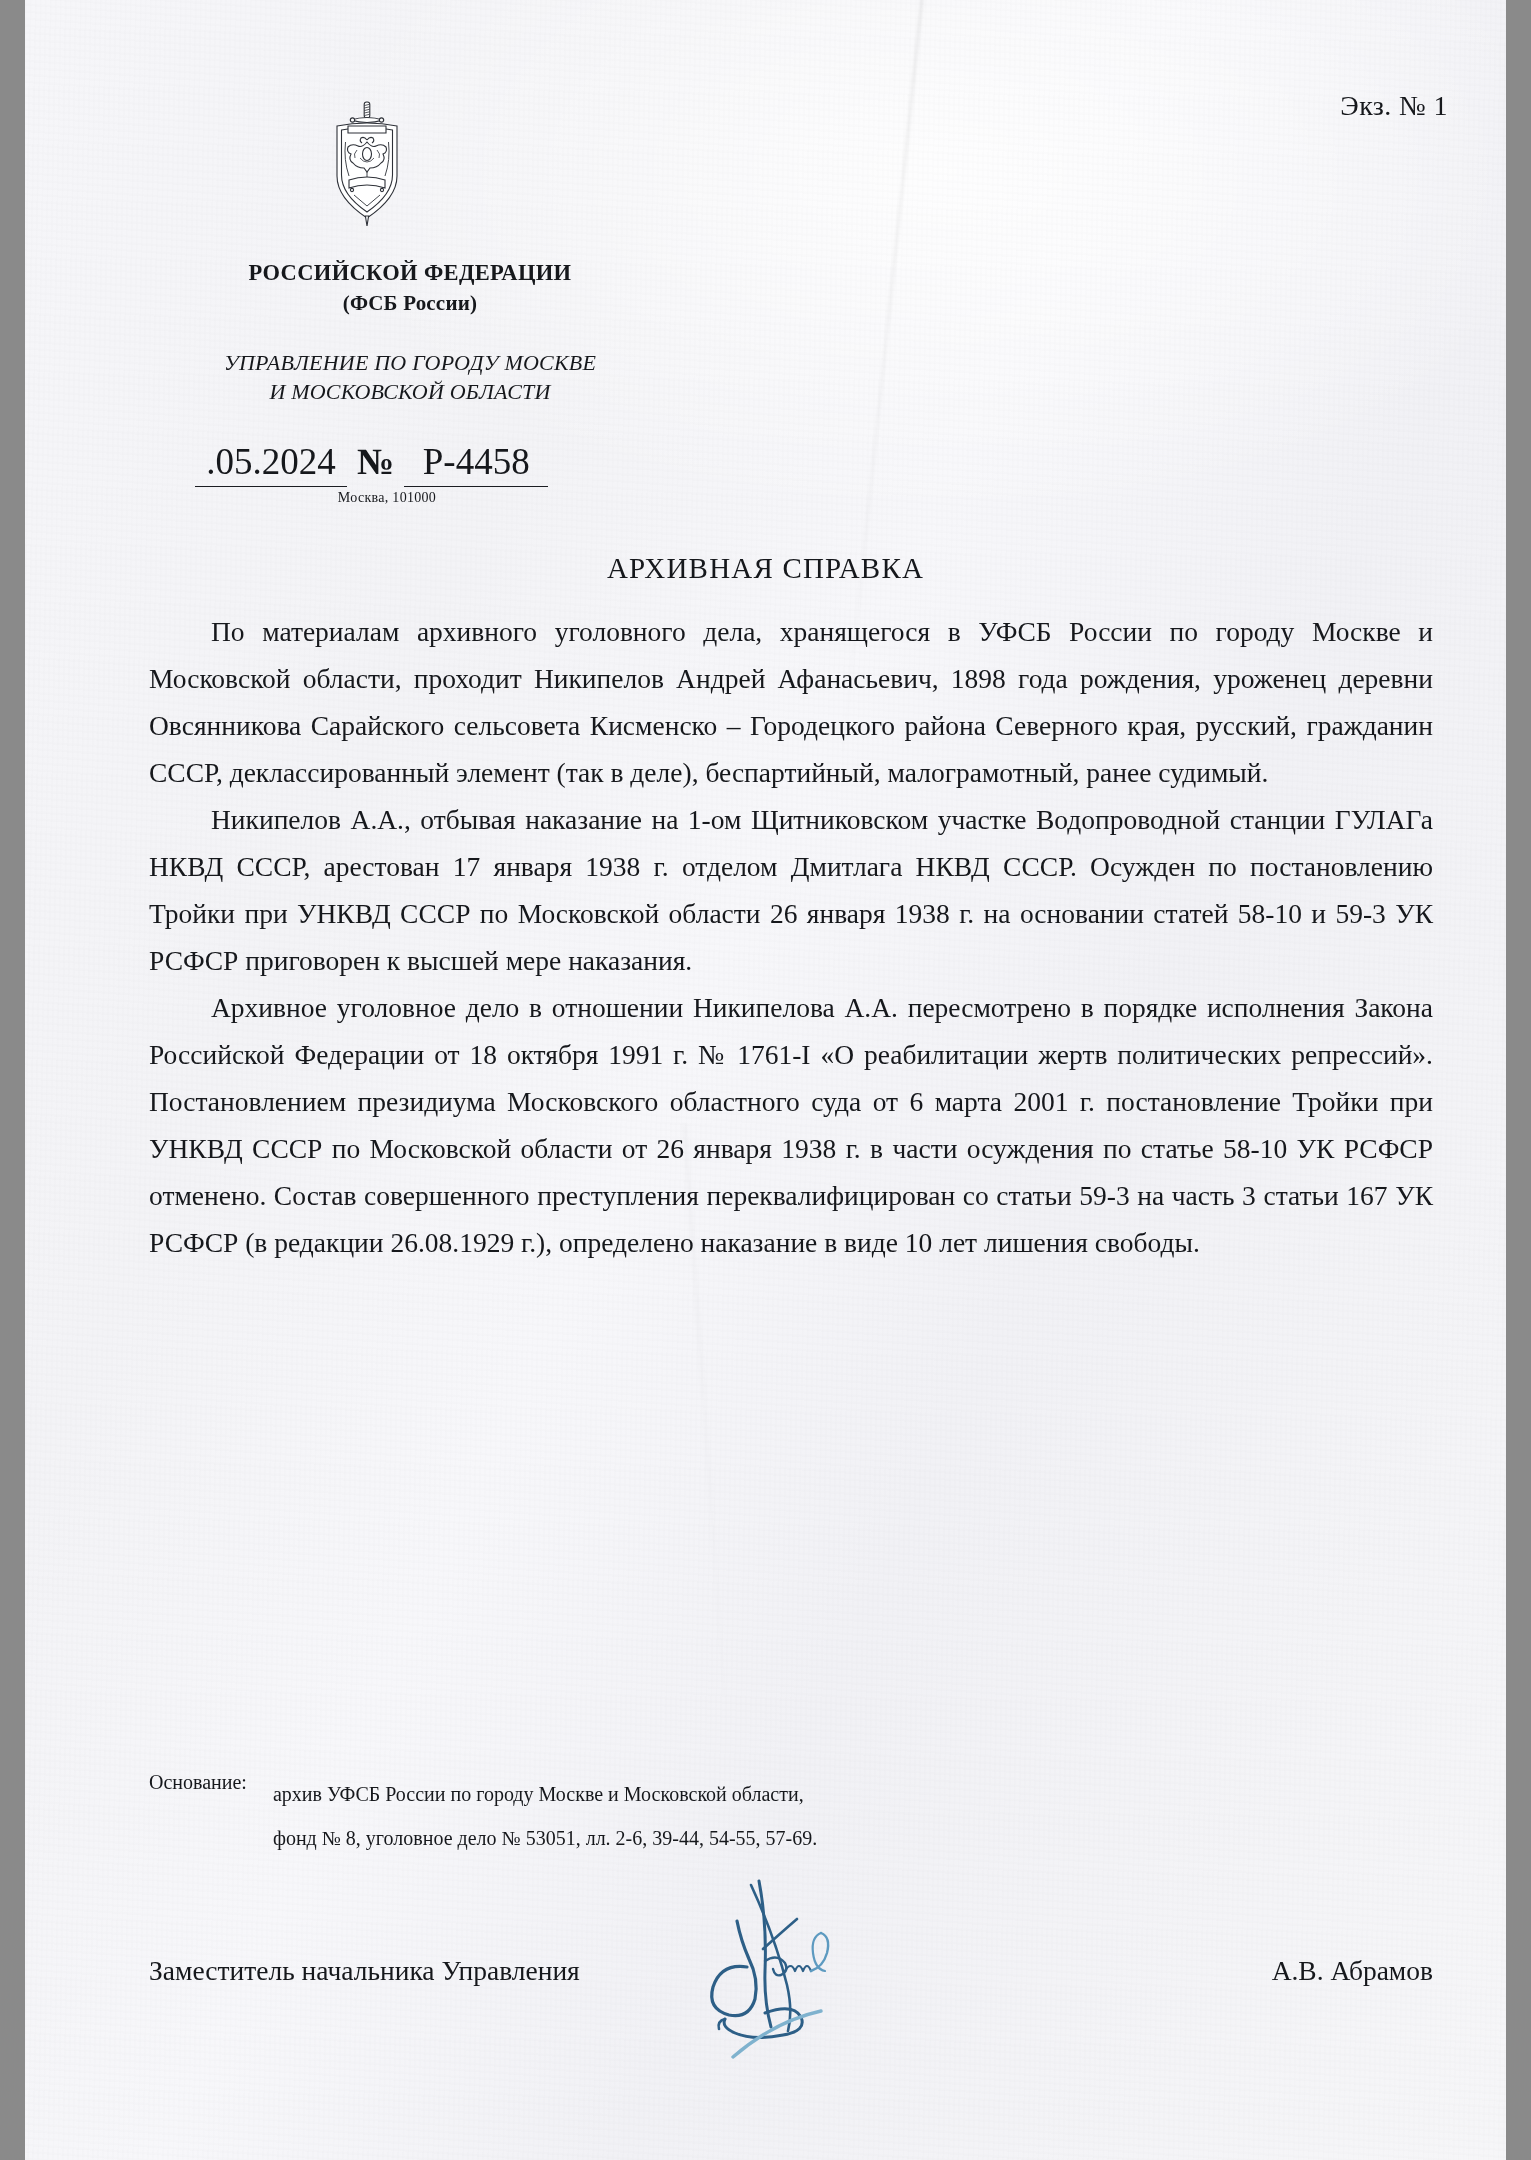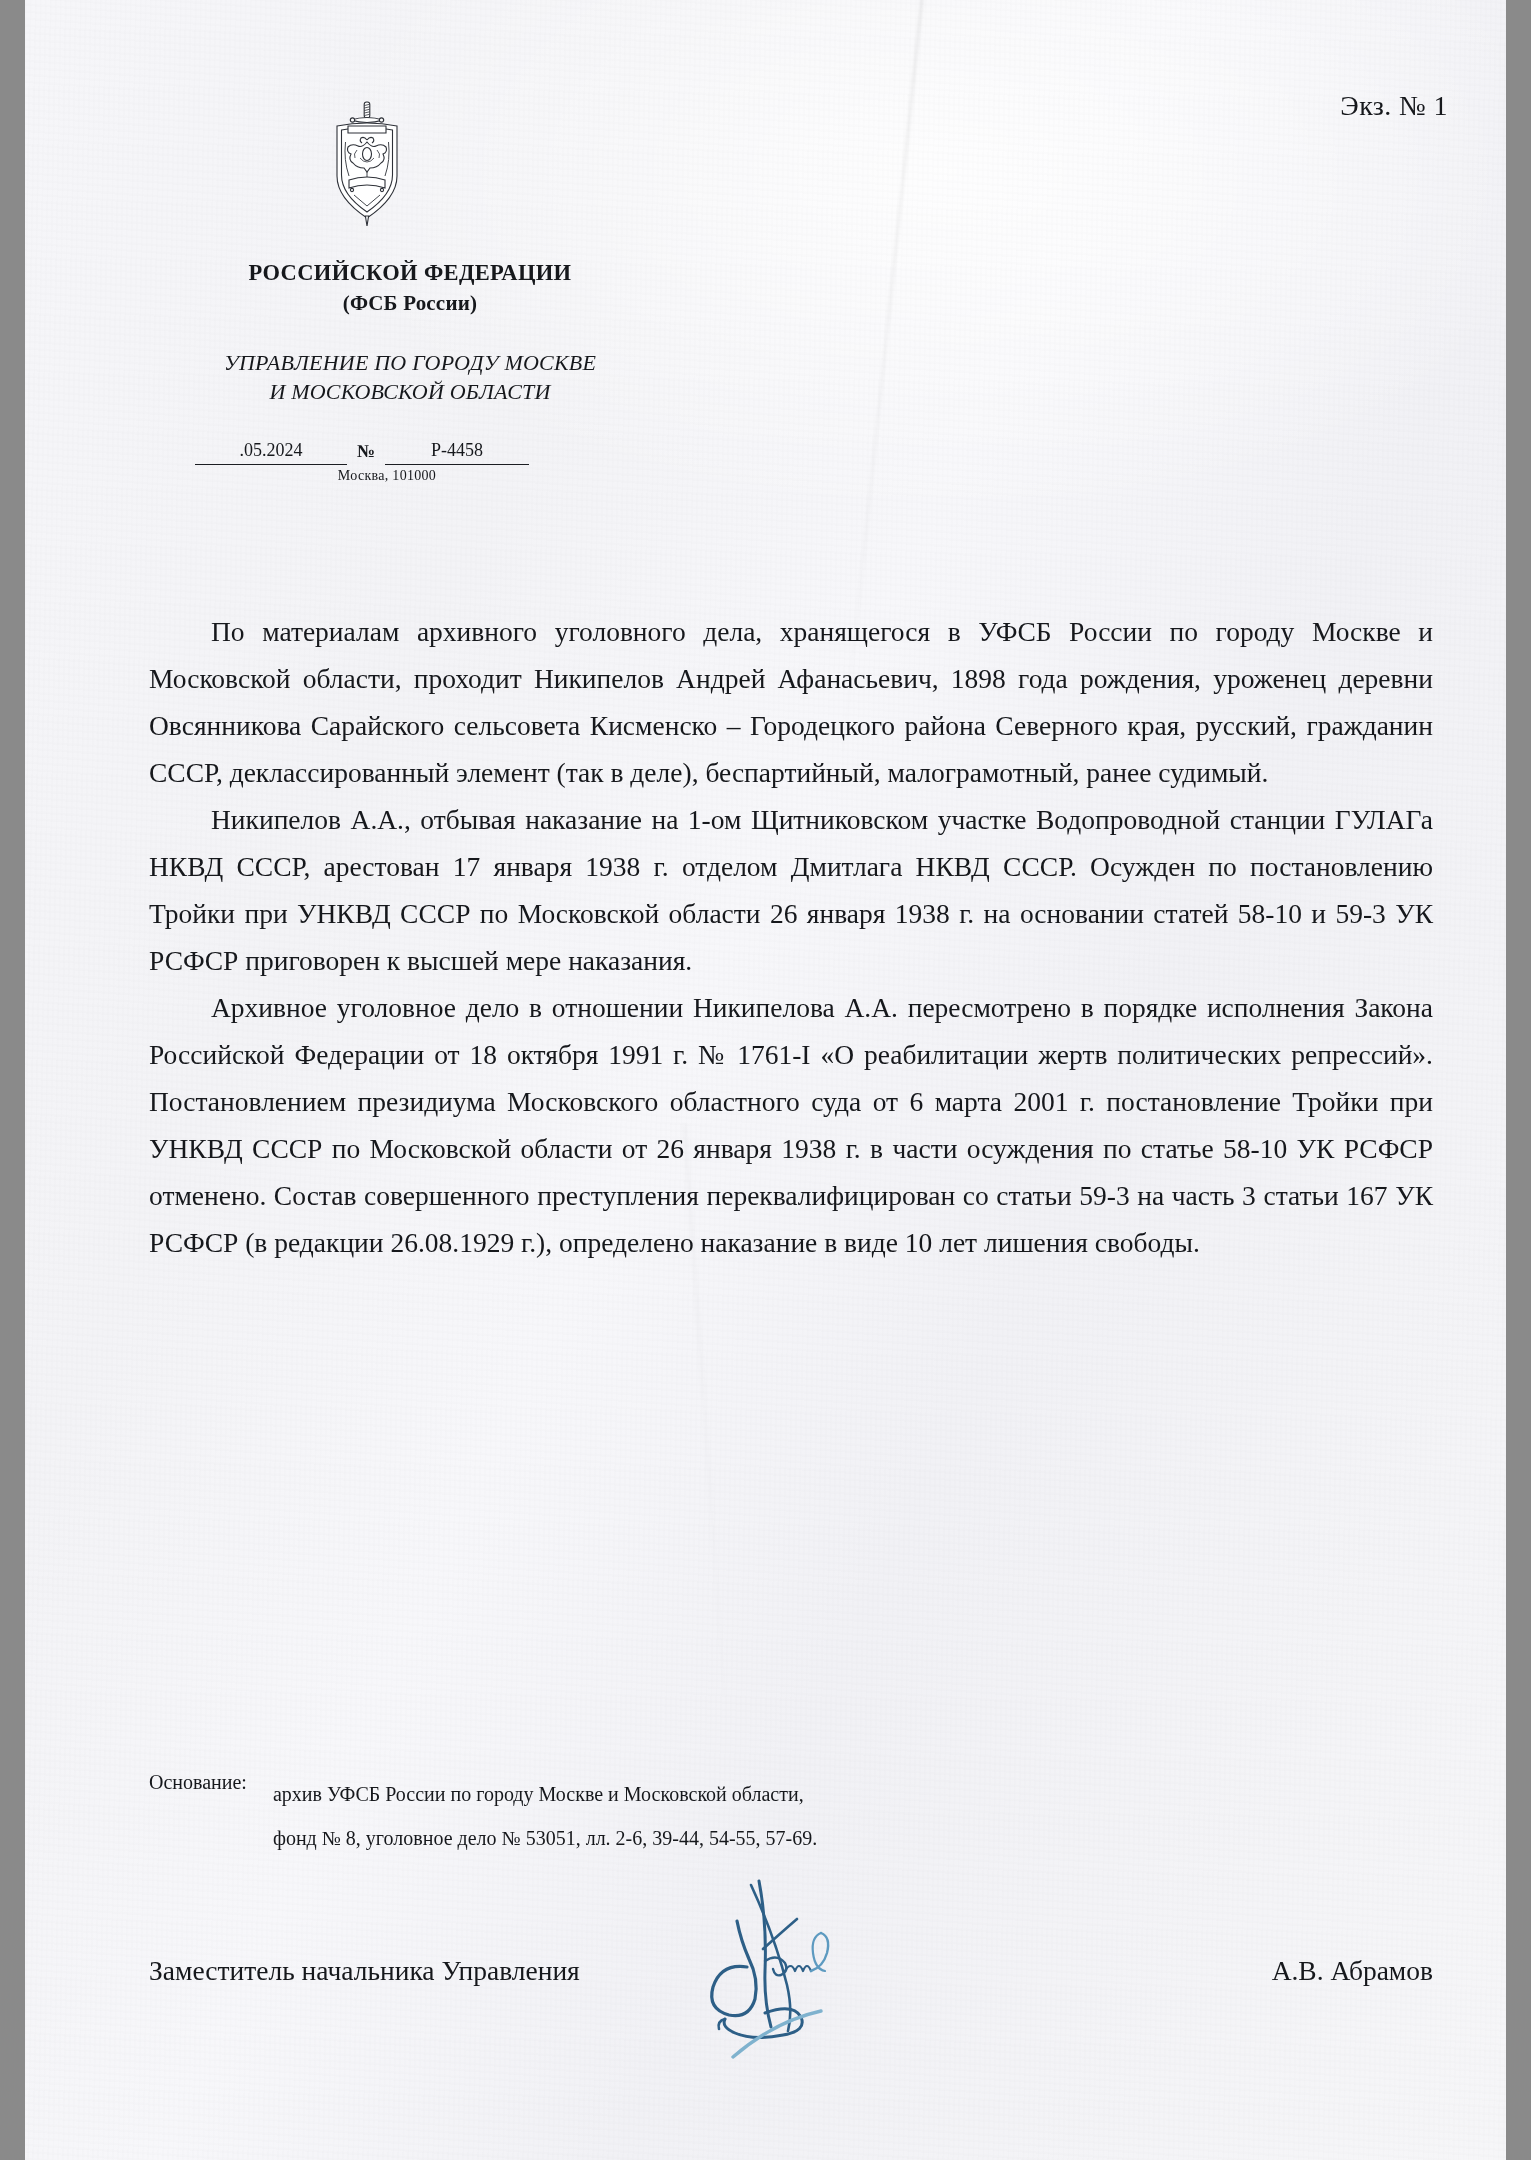".05.2024" .regline { align-items: flex-end -> none; font-size: 18px -> 37px }
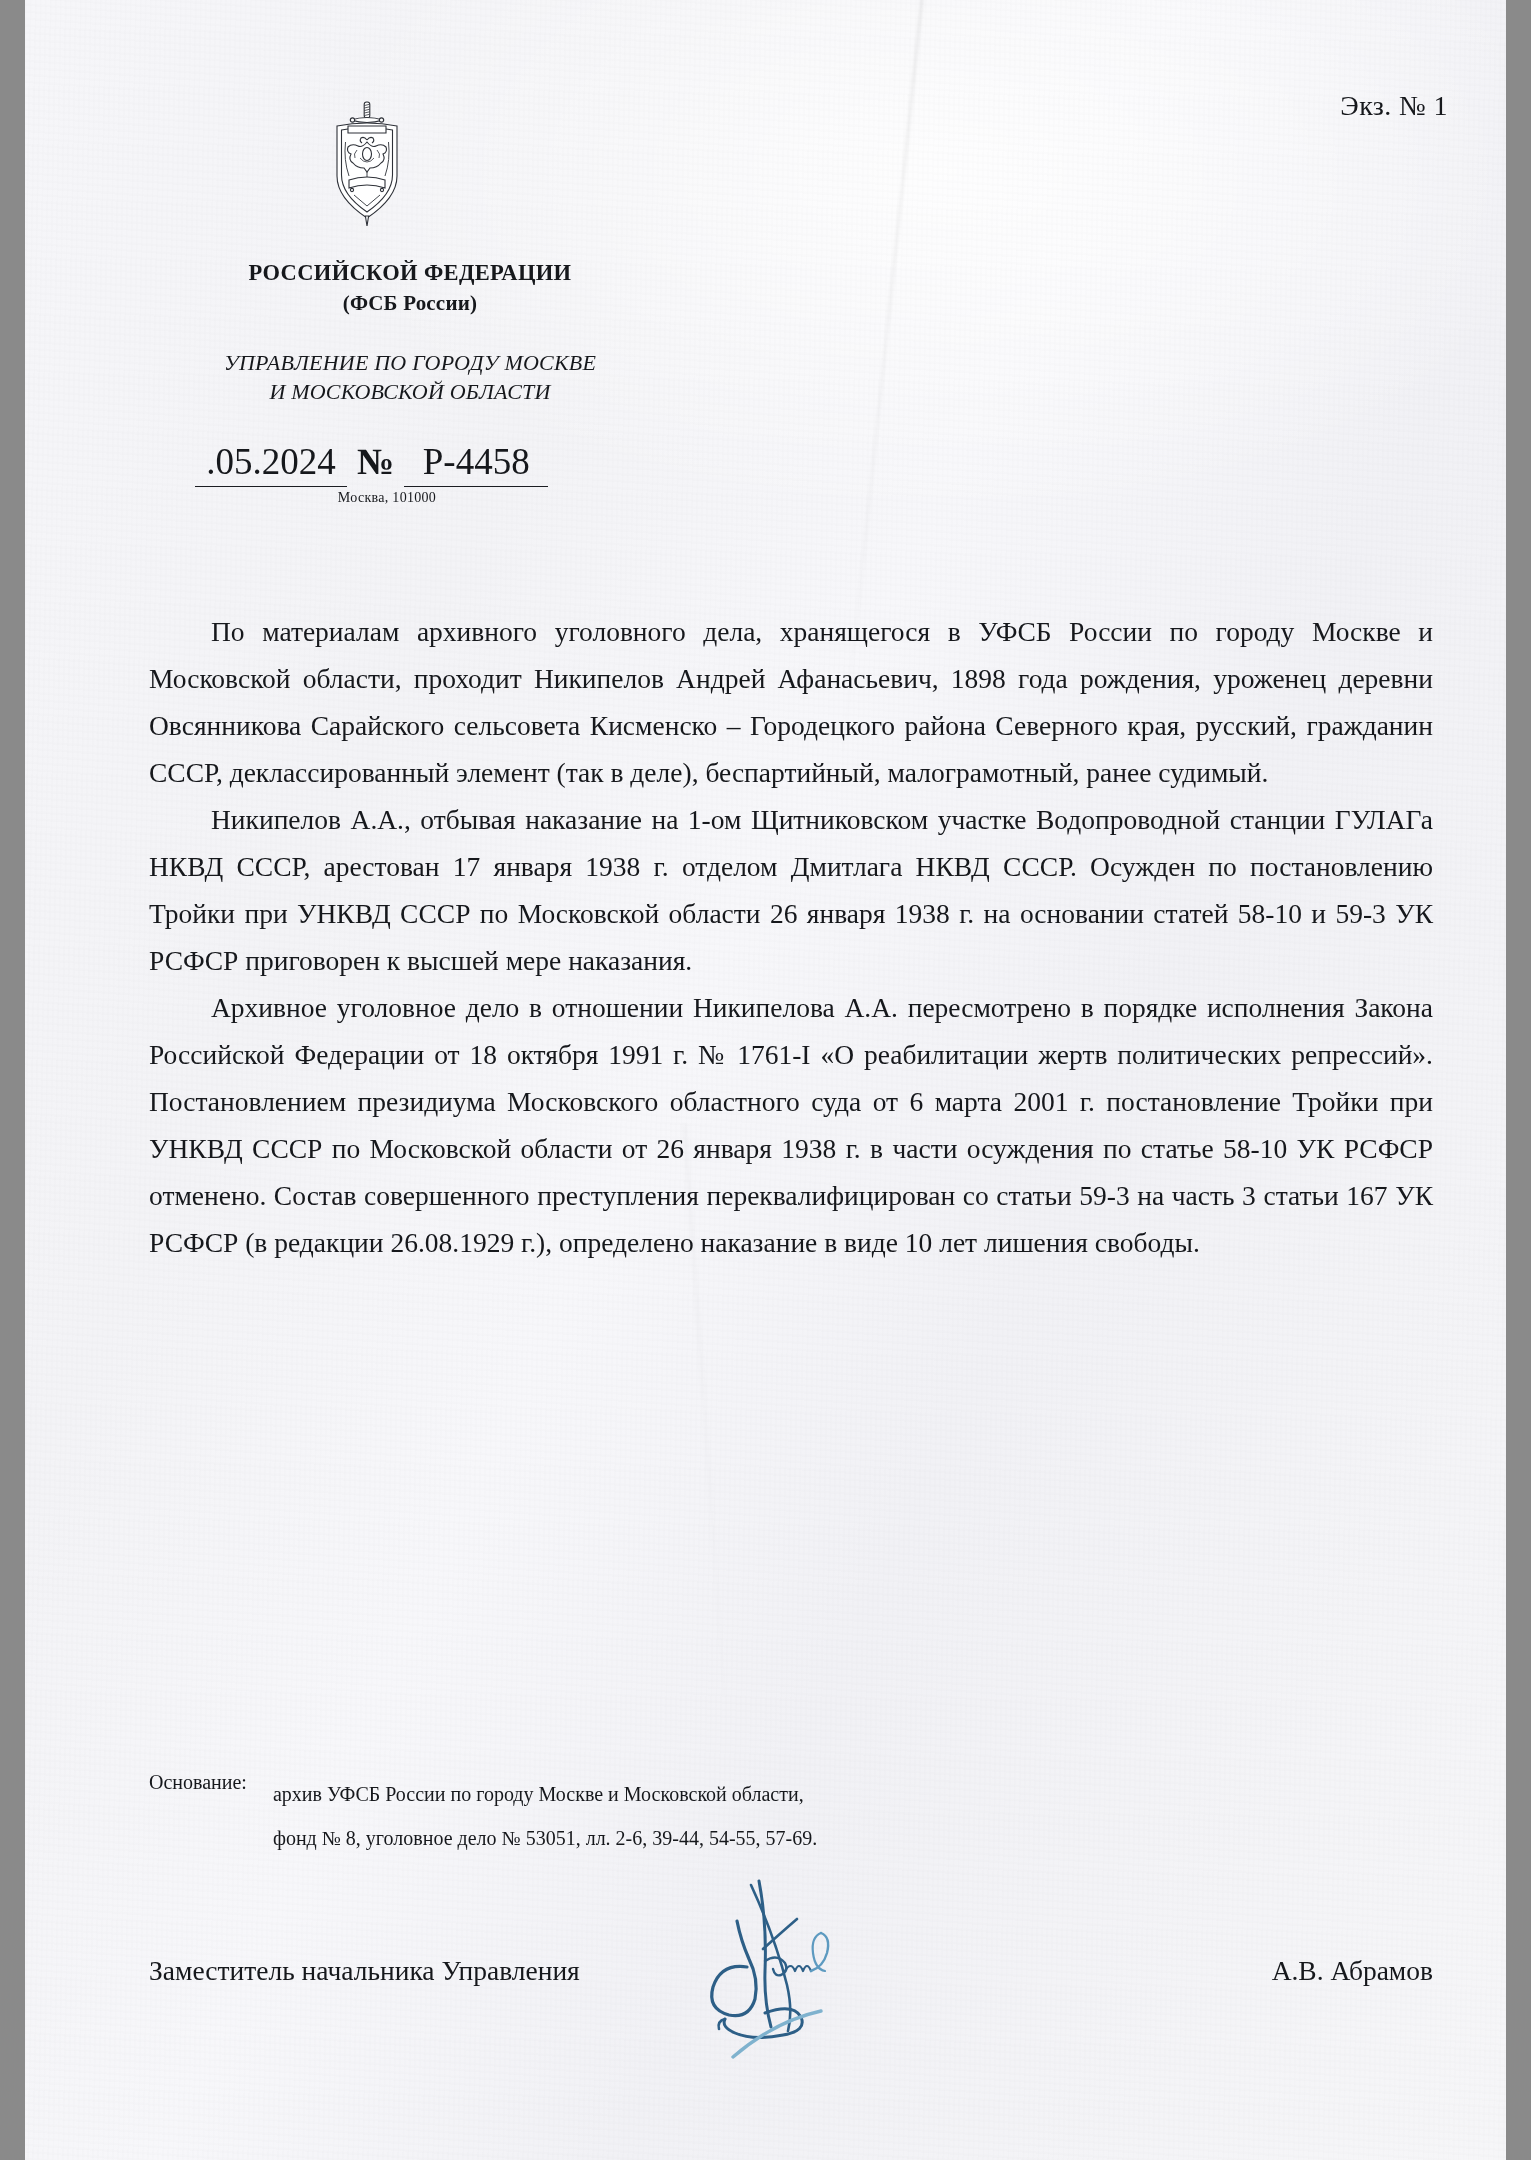"АРХИВНАЯ СПРАВКА" div.doc-title { html: none -> <div>АРХИВНАЯ СПРАВКА</div> }
